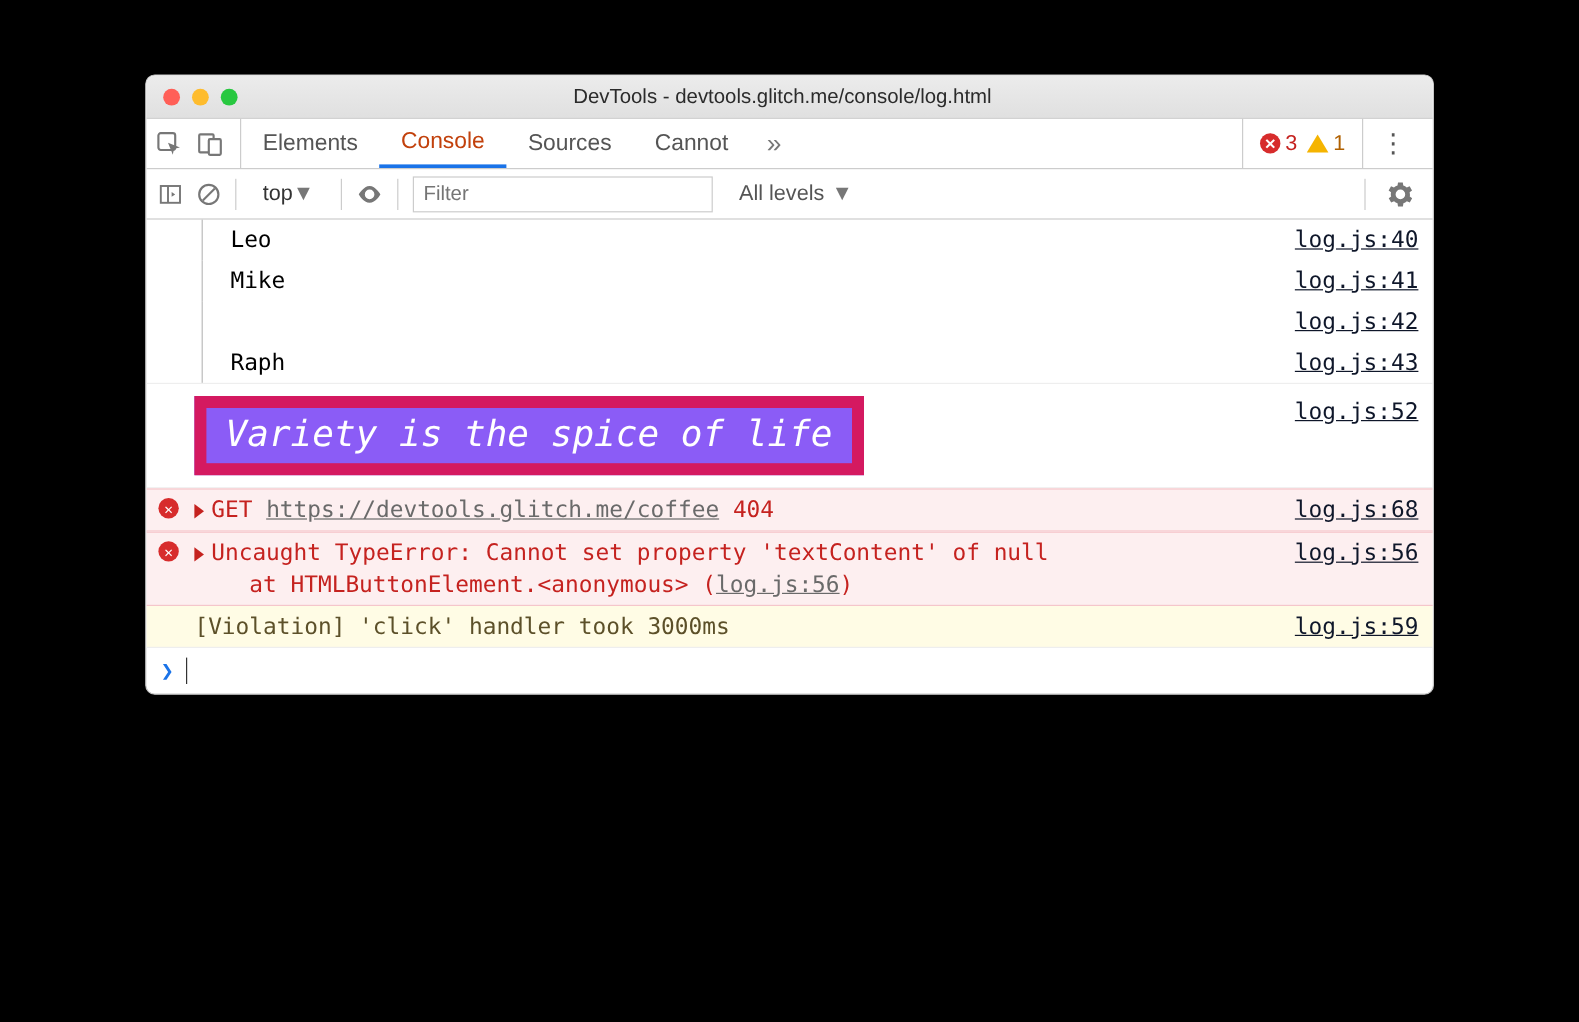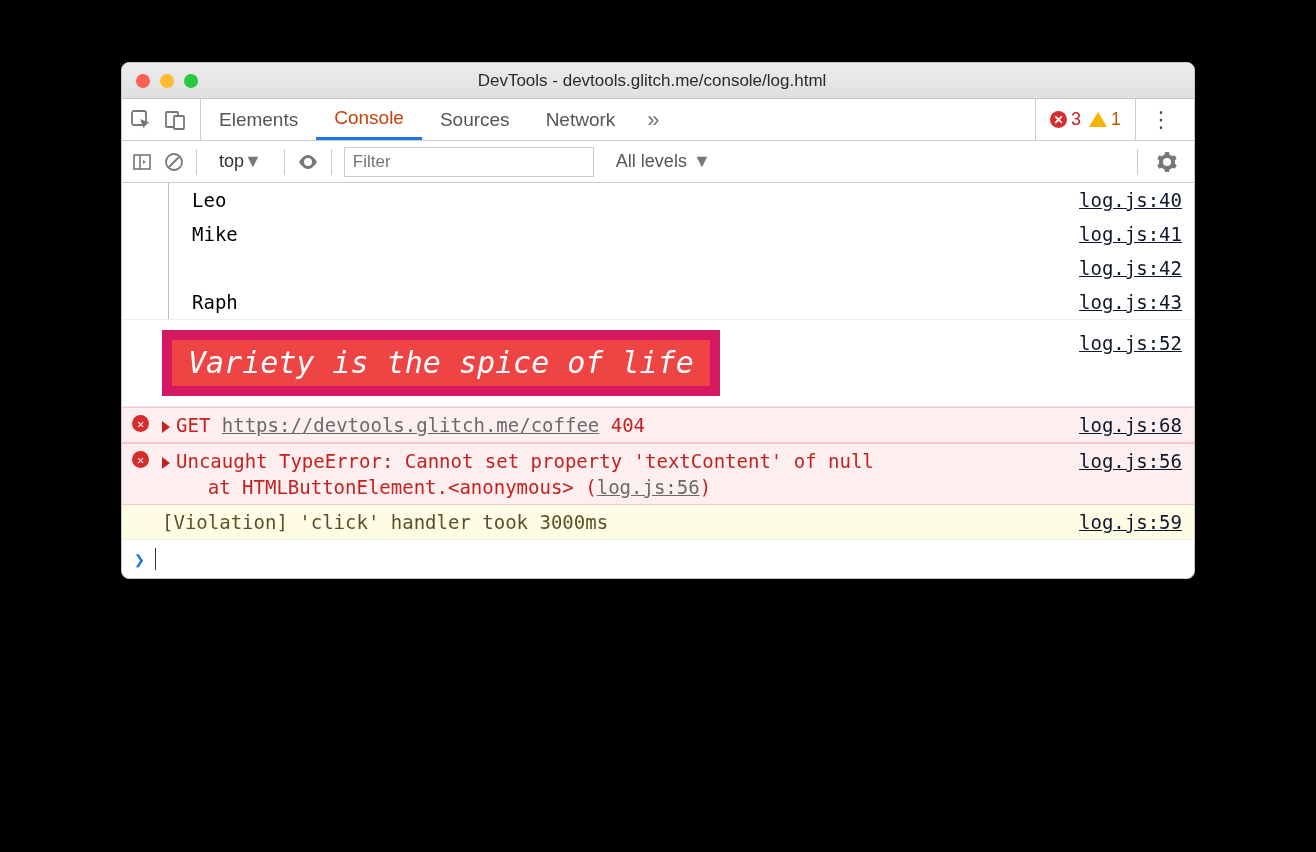"Network" div.tab { text: Network -> Cannot }
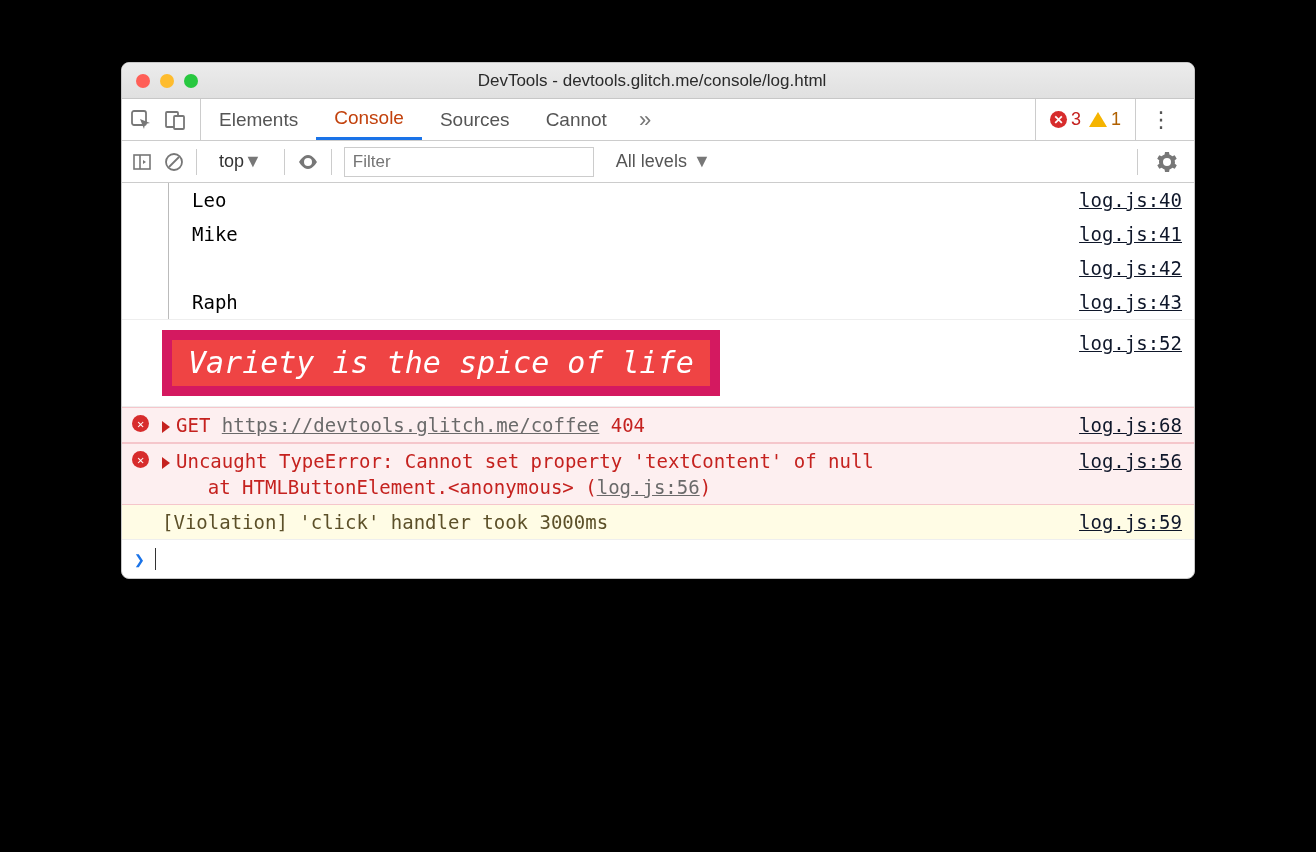"Variety is the spice of" .styled-msg { background: #ef4444 -> #8b5cf6 }
